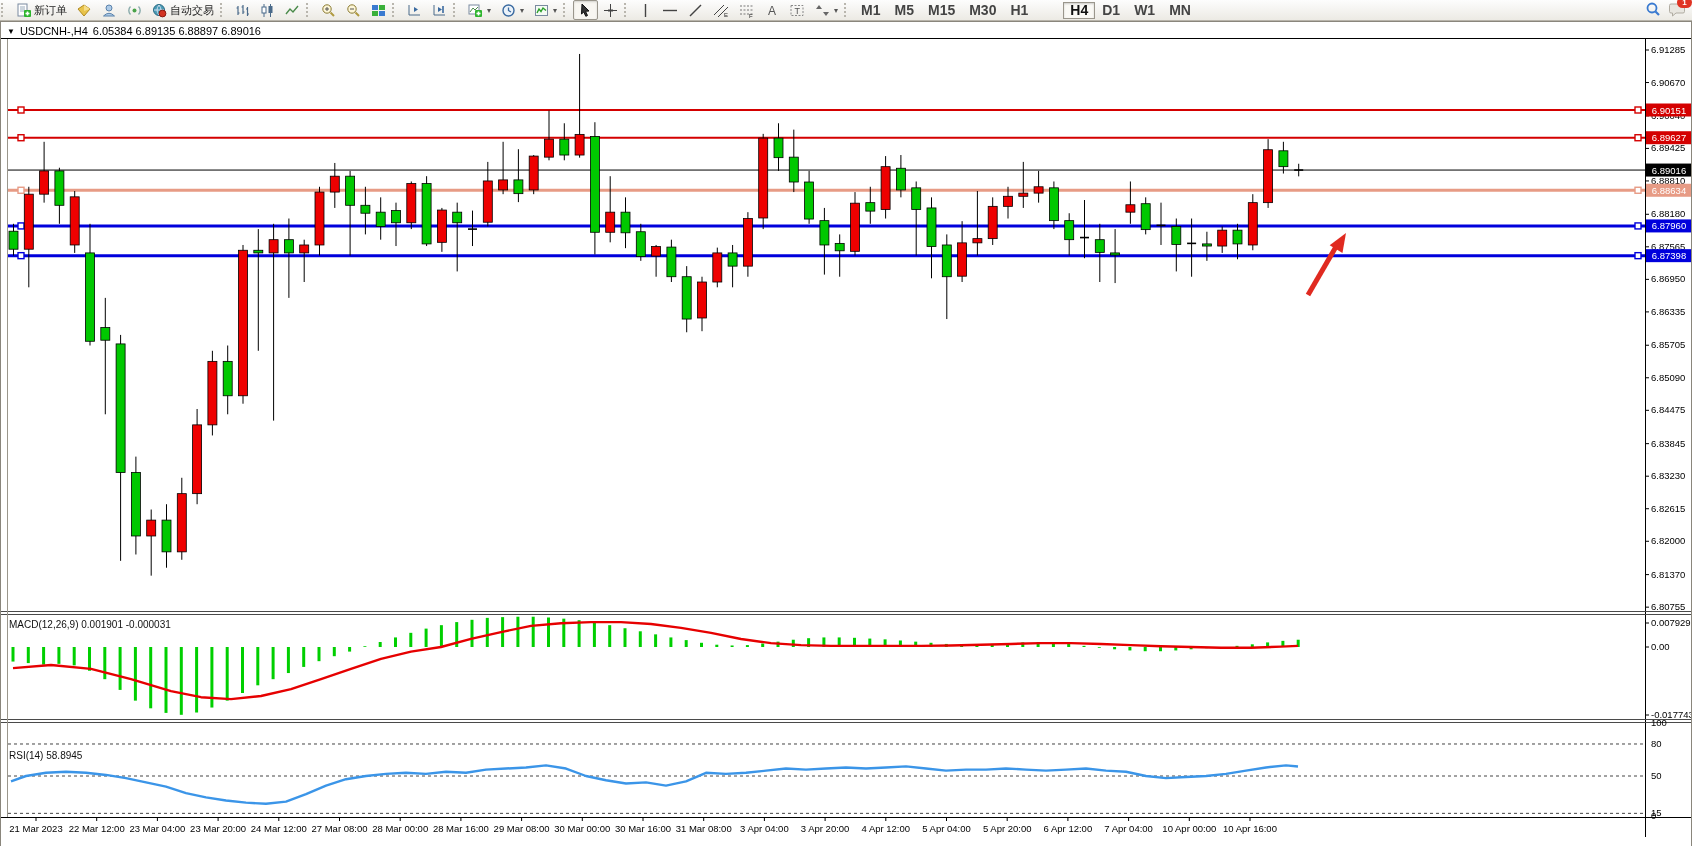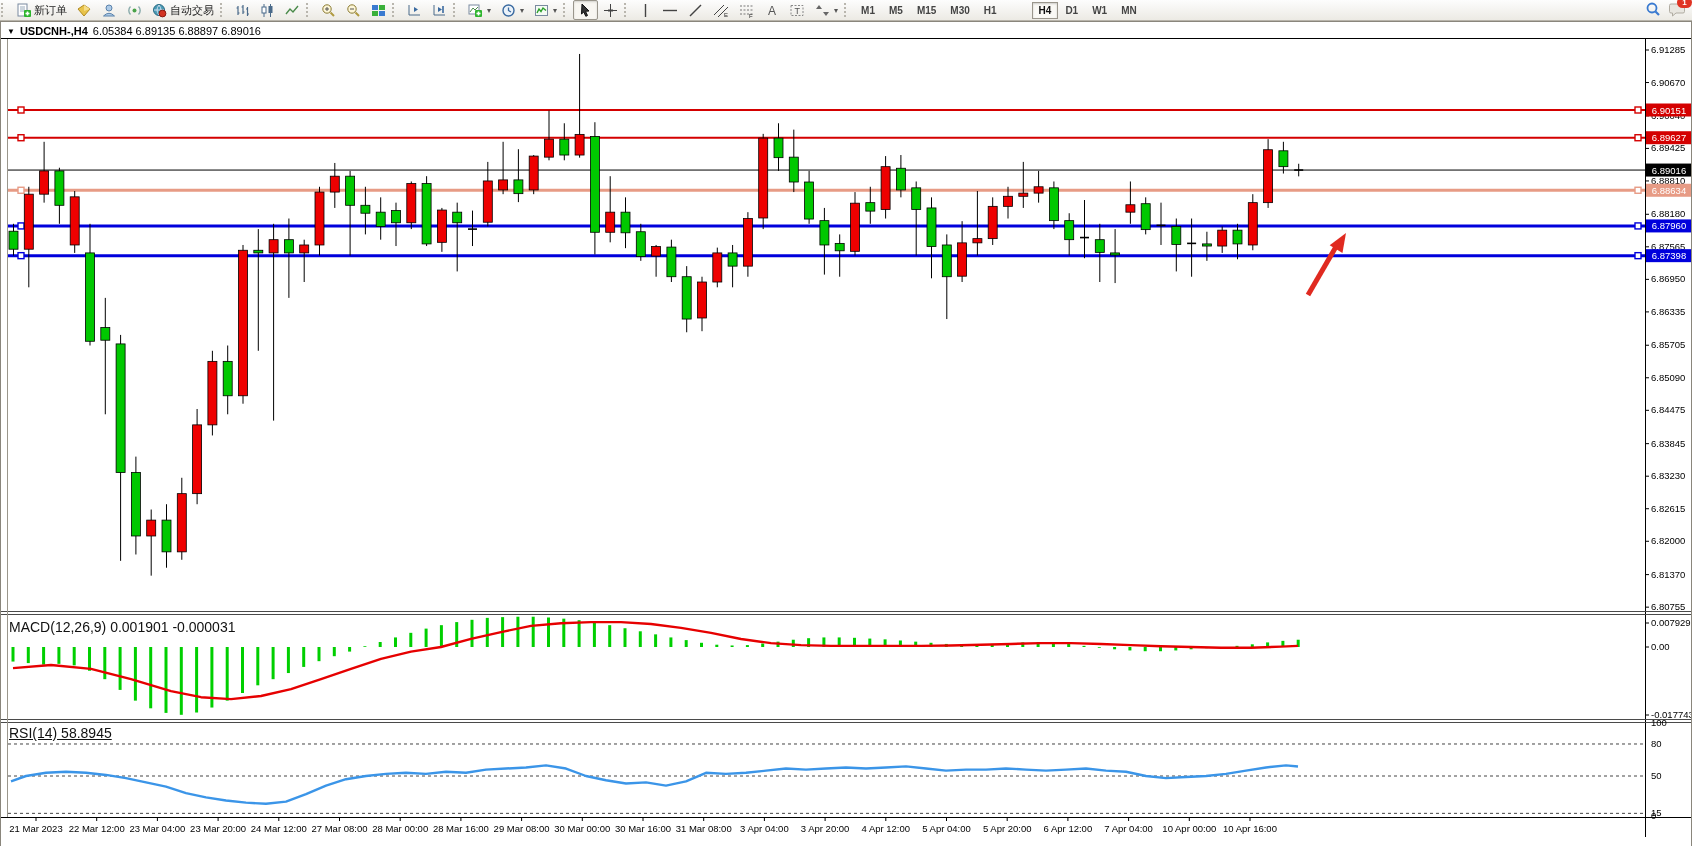"M1" .tf-btn { font-size: 10px -> 14px }
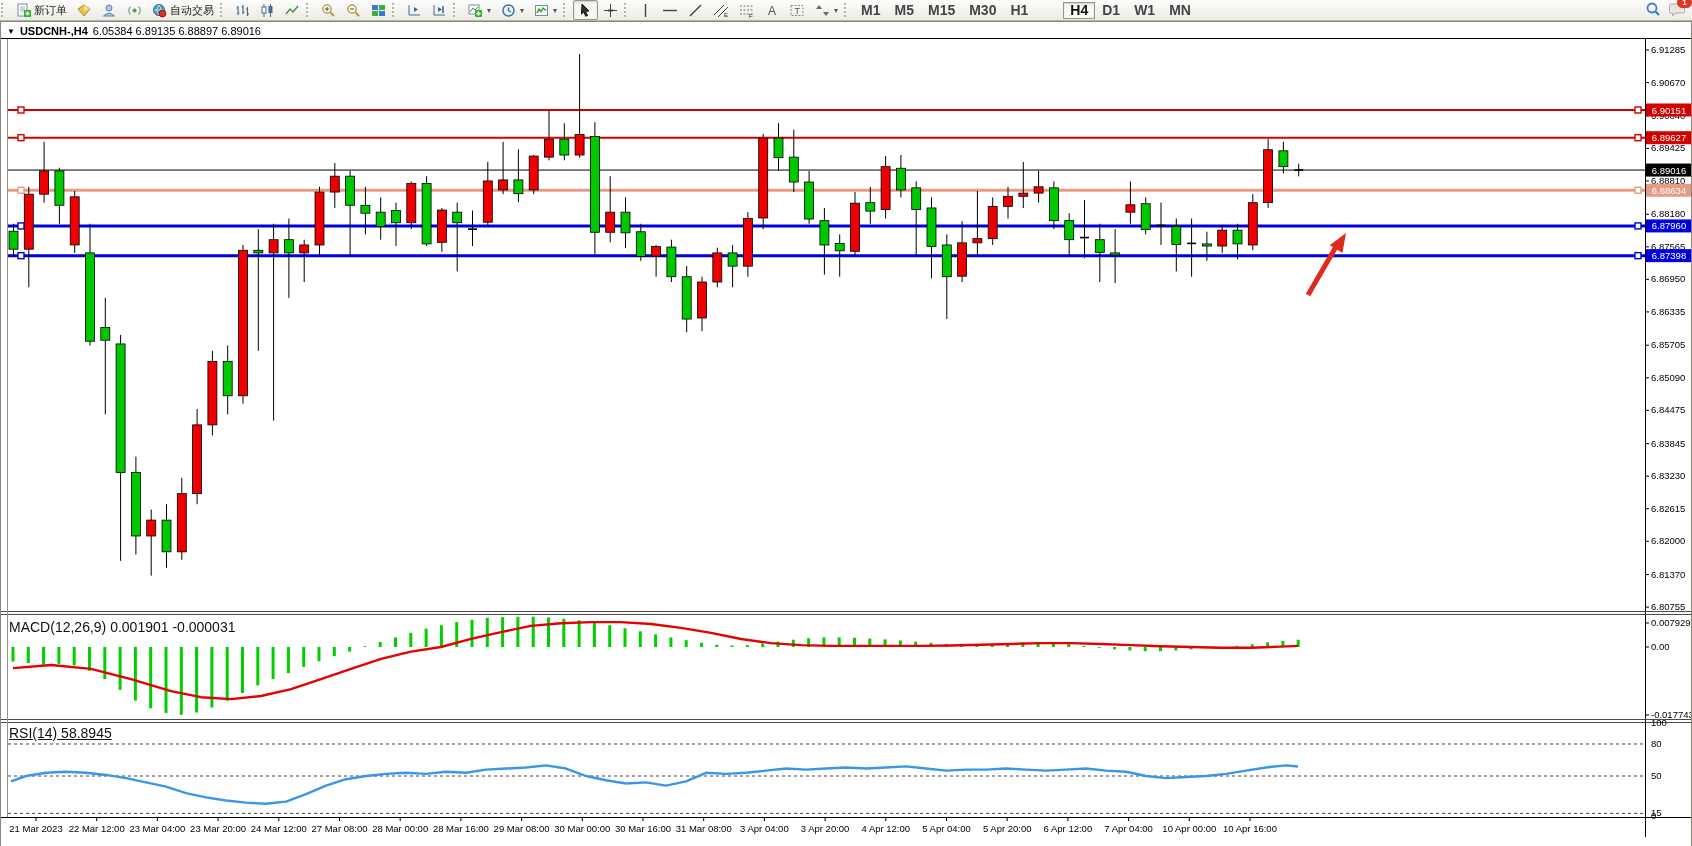"USDCNH-,H4" span { font-weight: bold -> normal }
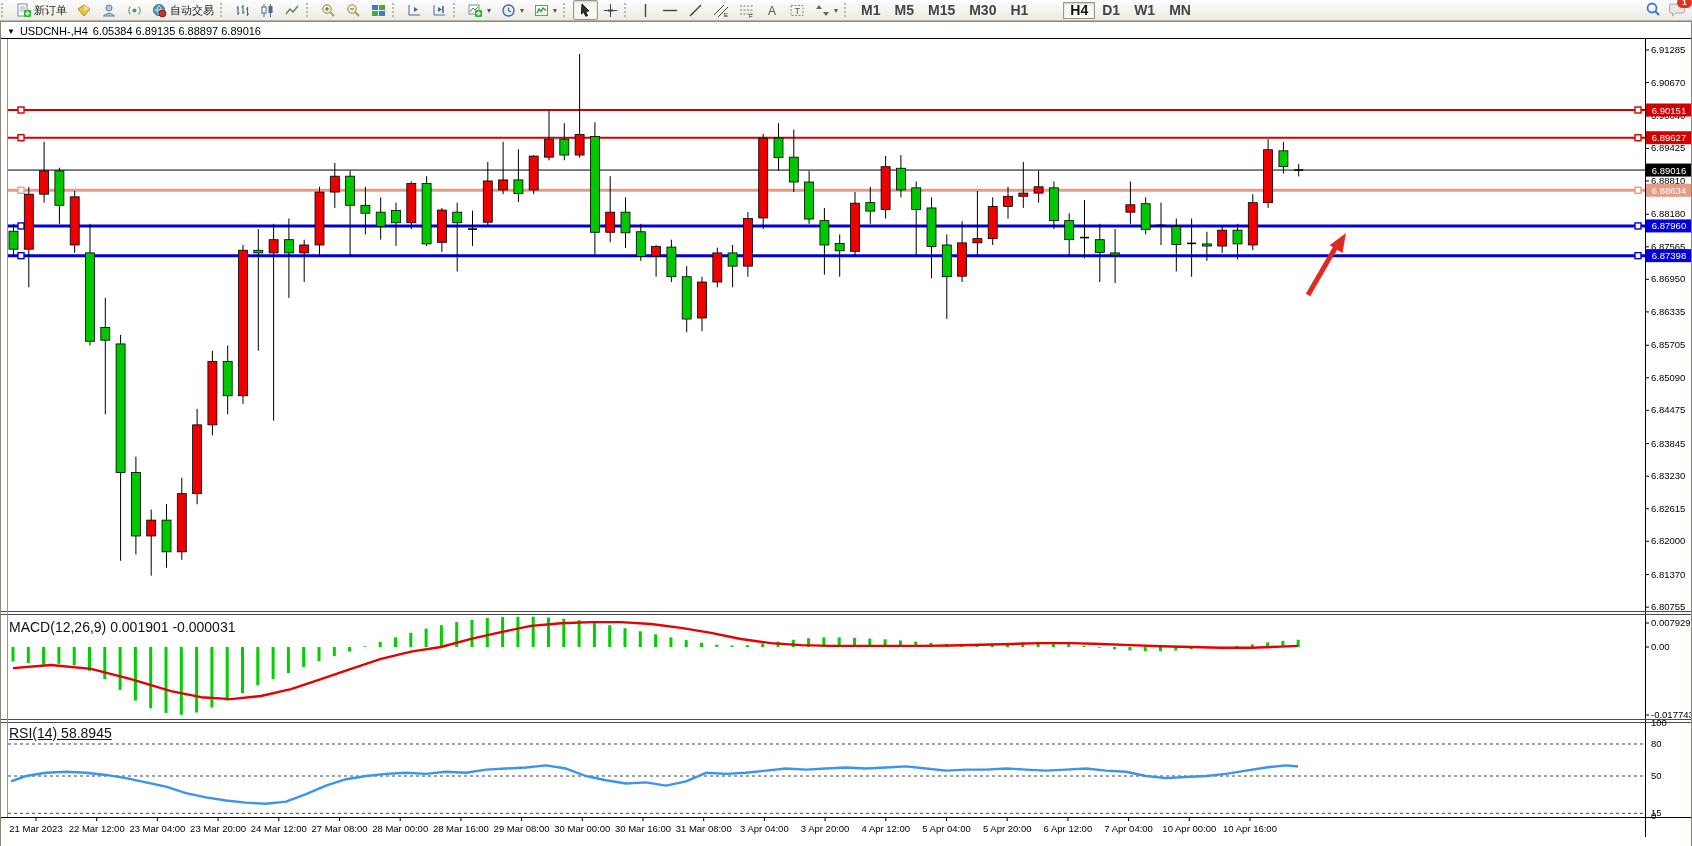"MACD(12,26,9) 0.001901 -0.000031" .ind-label { font-size: 14px -> 10px }
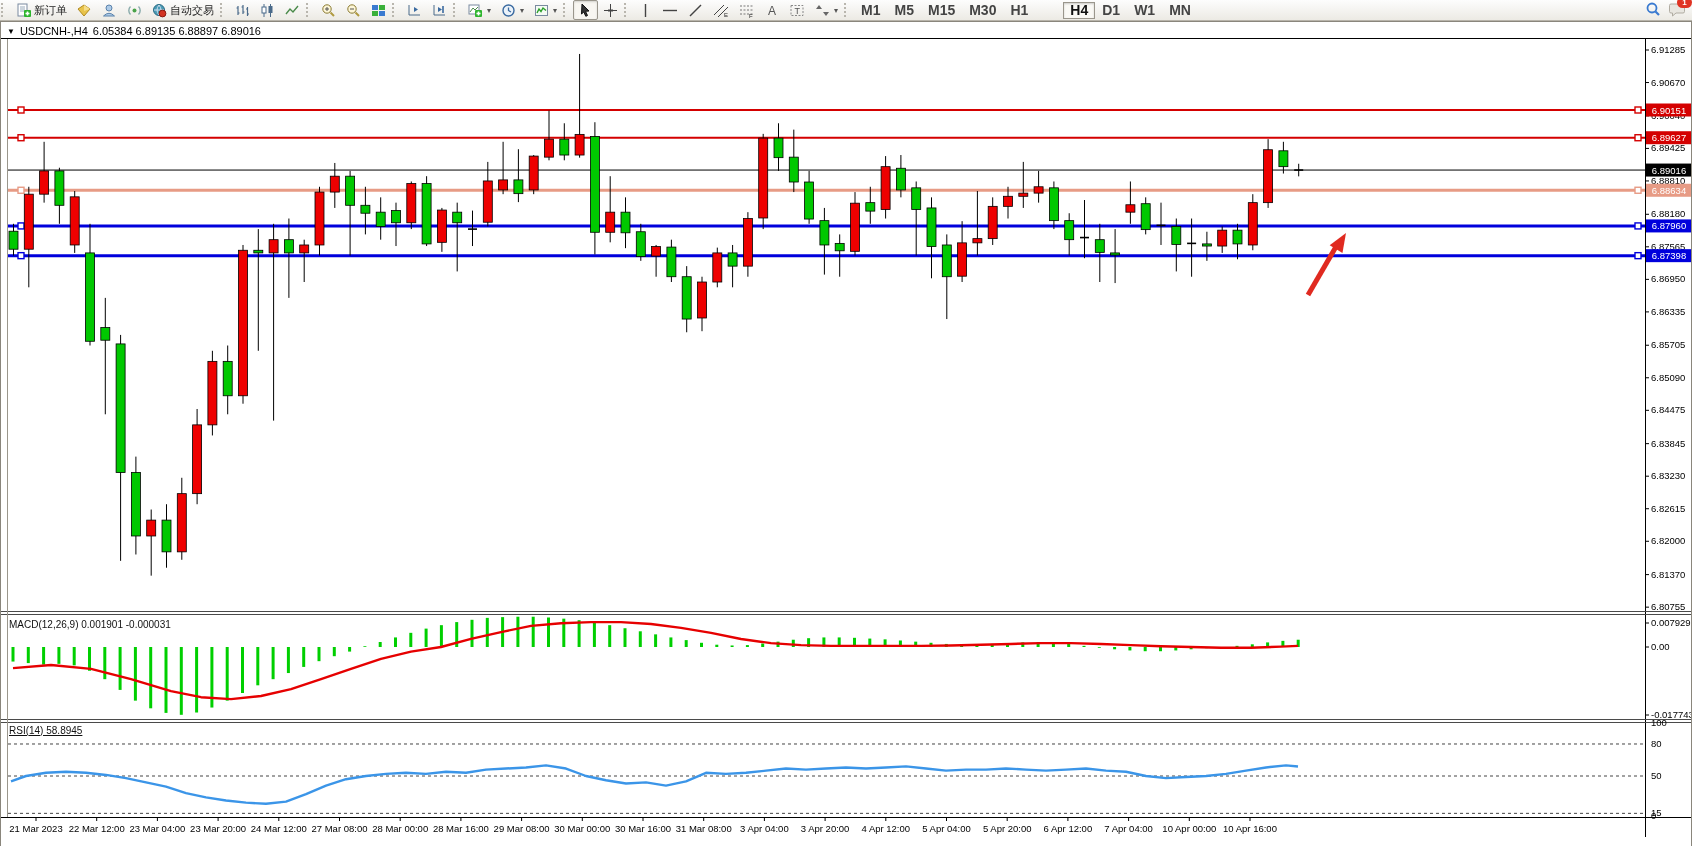"RSI(14) 58.8945" div.ind-label { text-decoration: underline -> none; top: 703px -> 728px }
